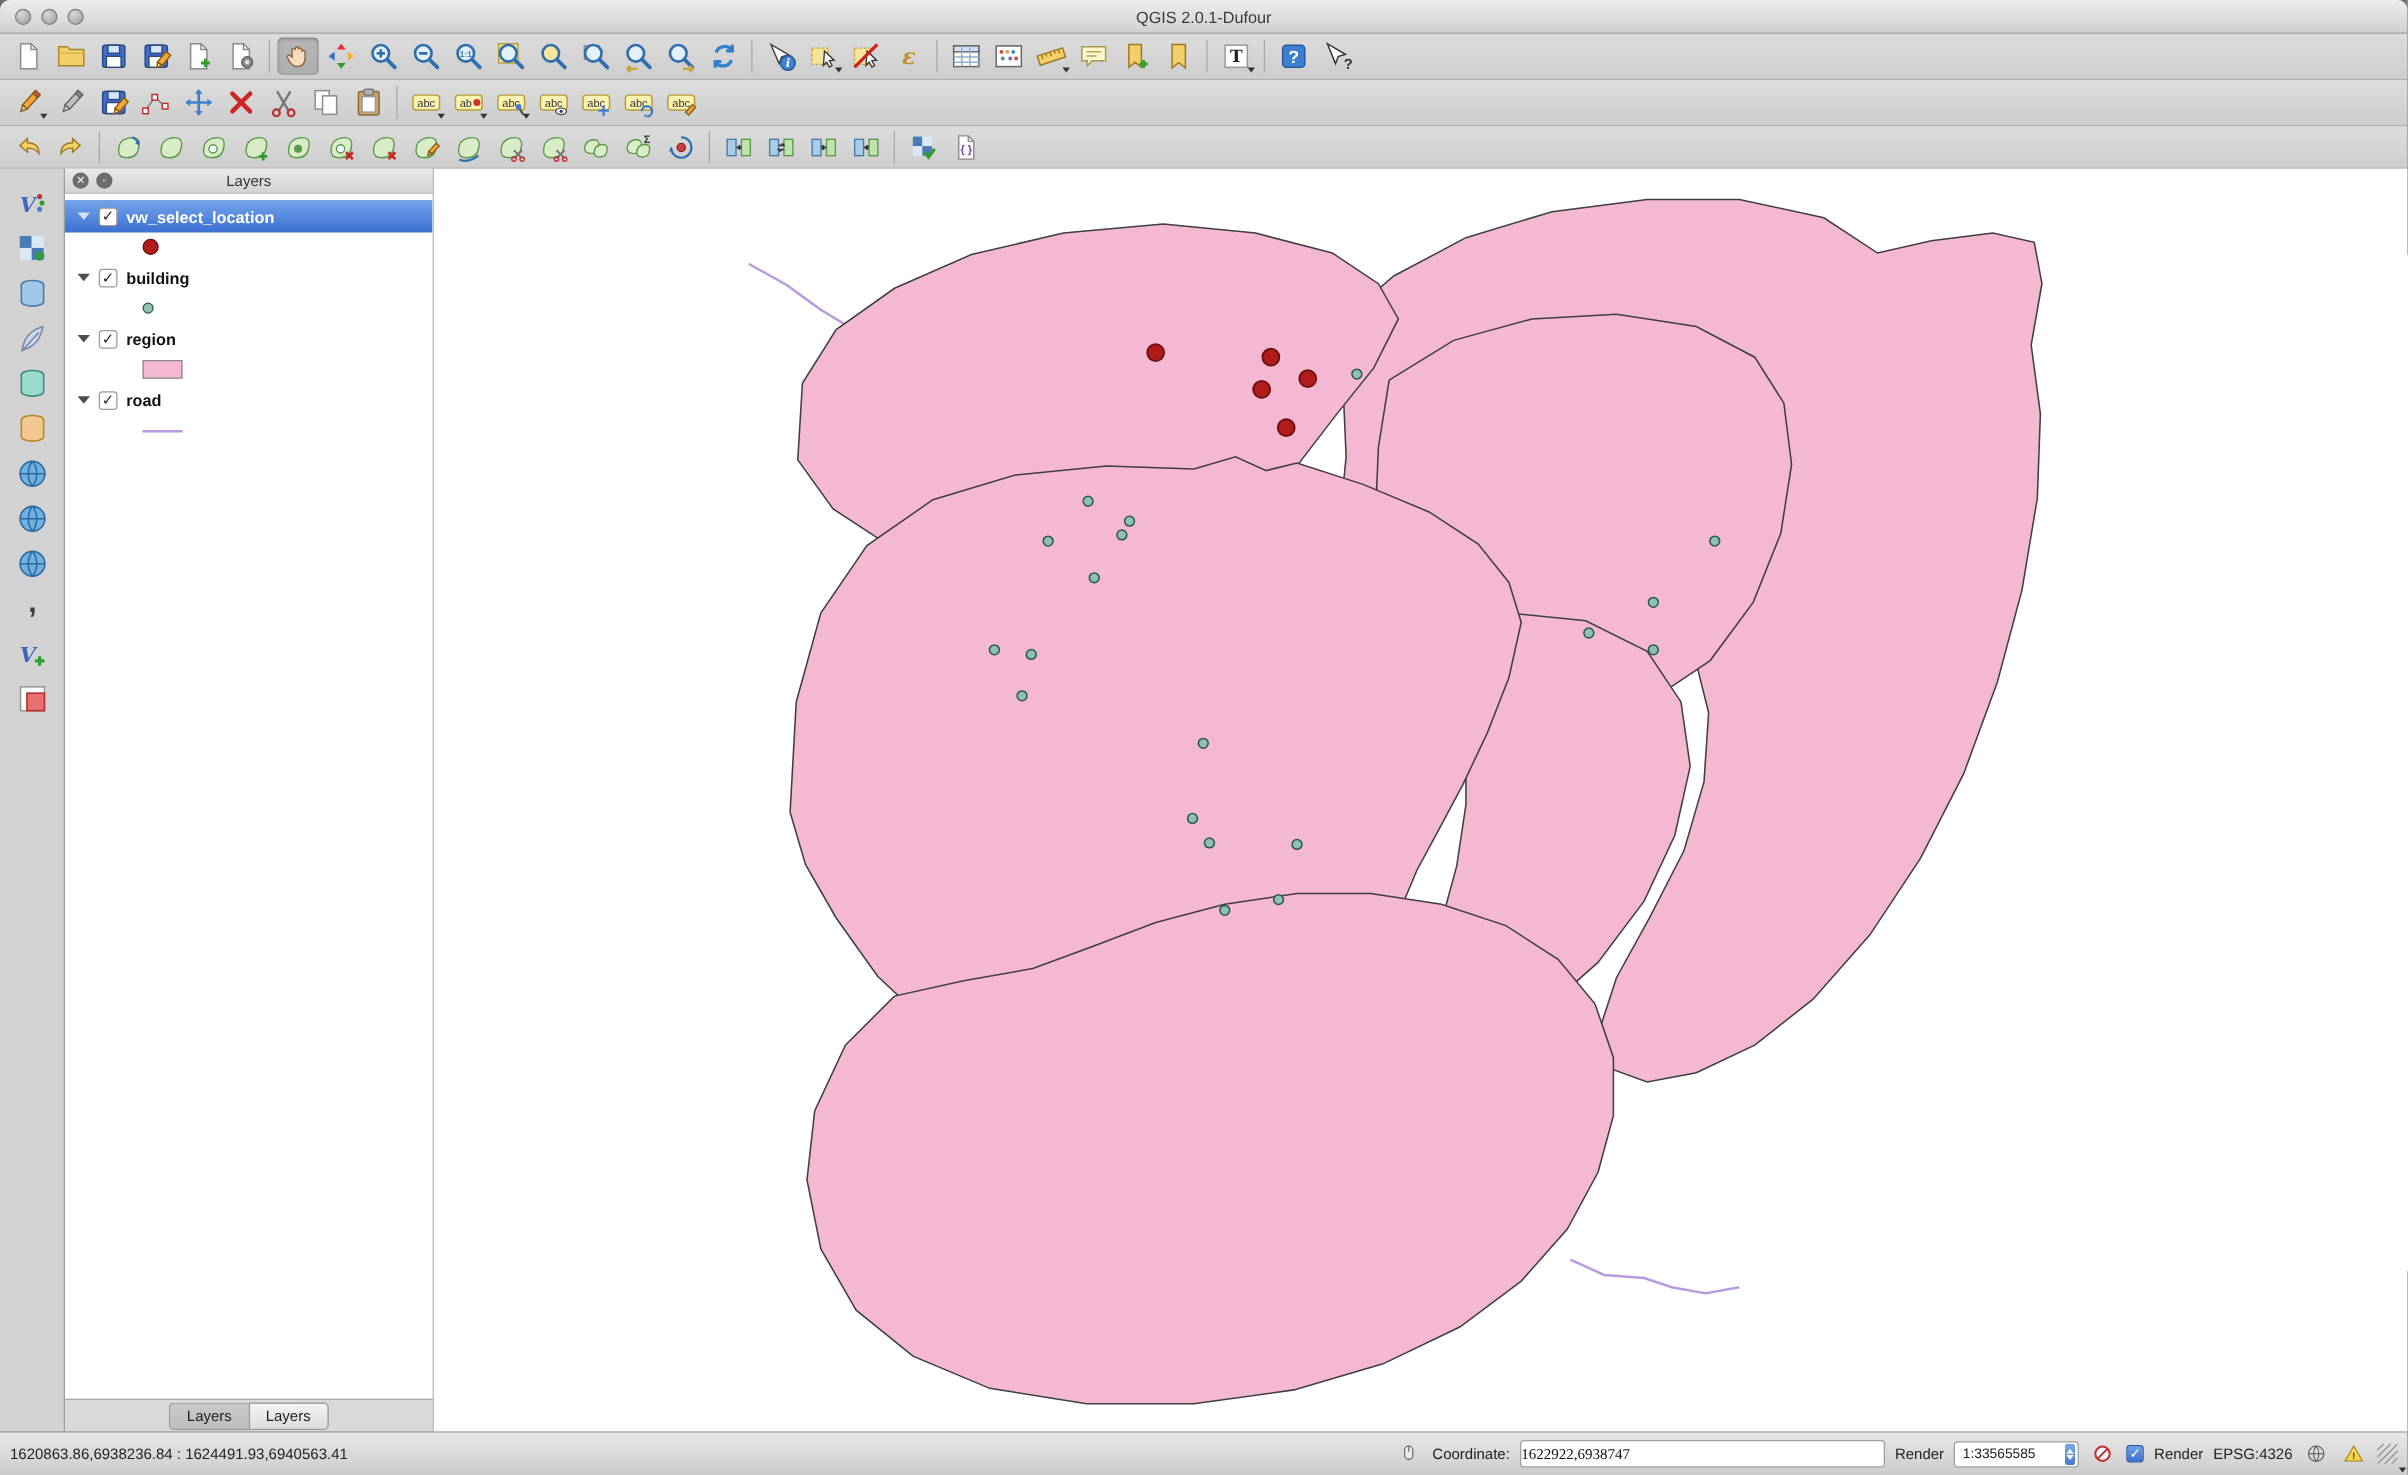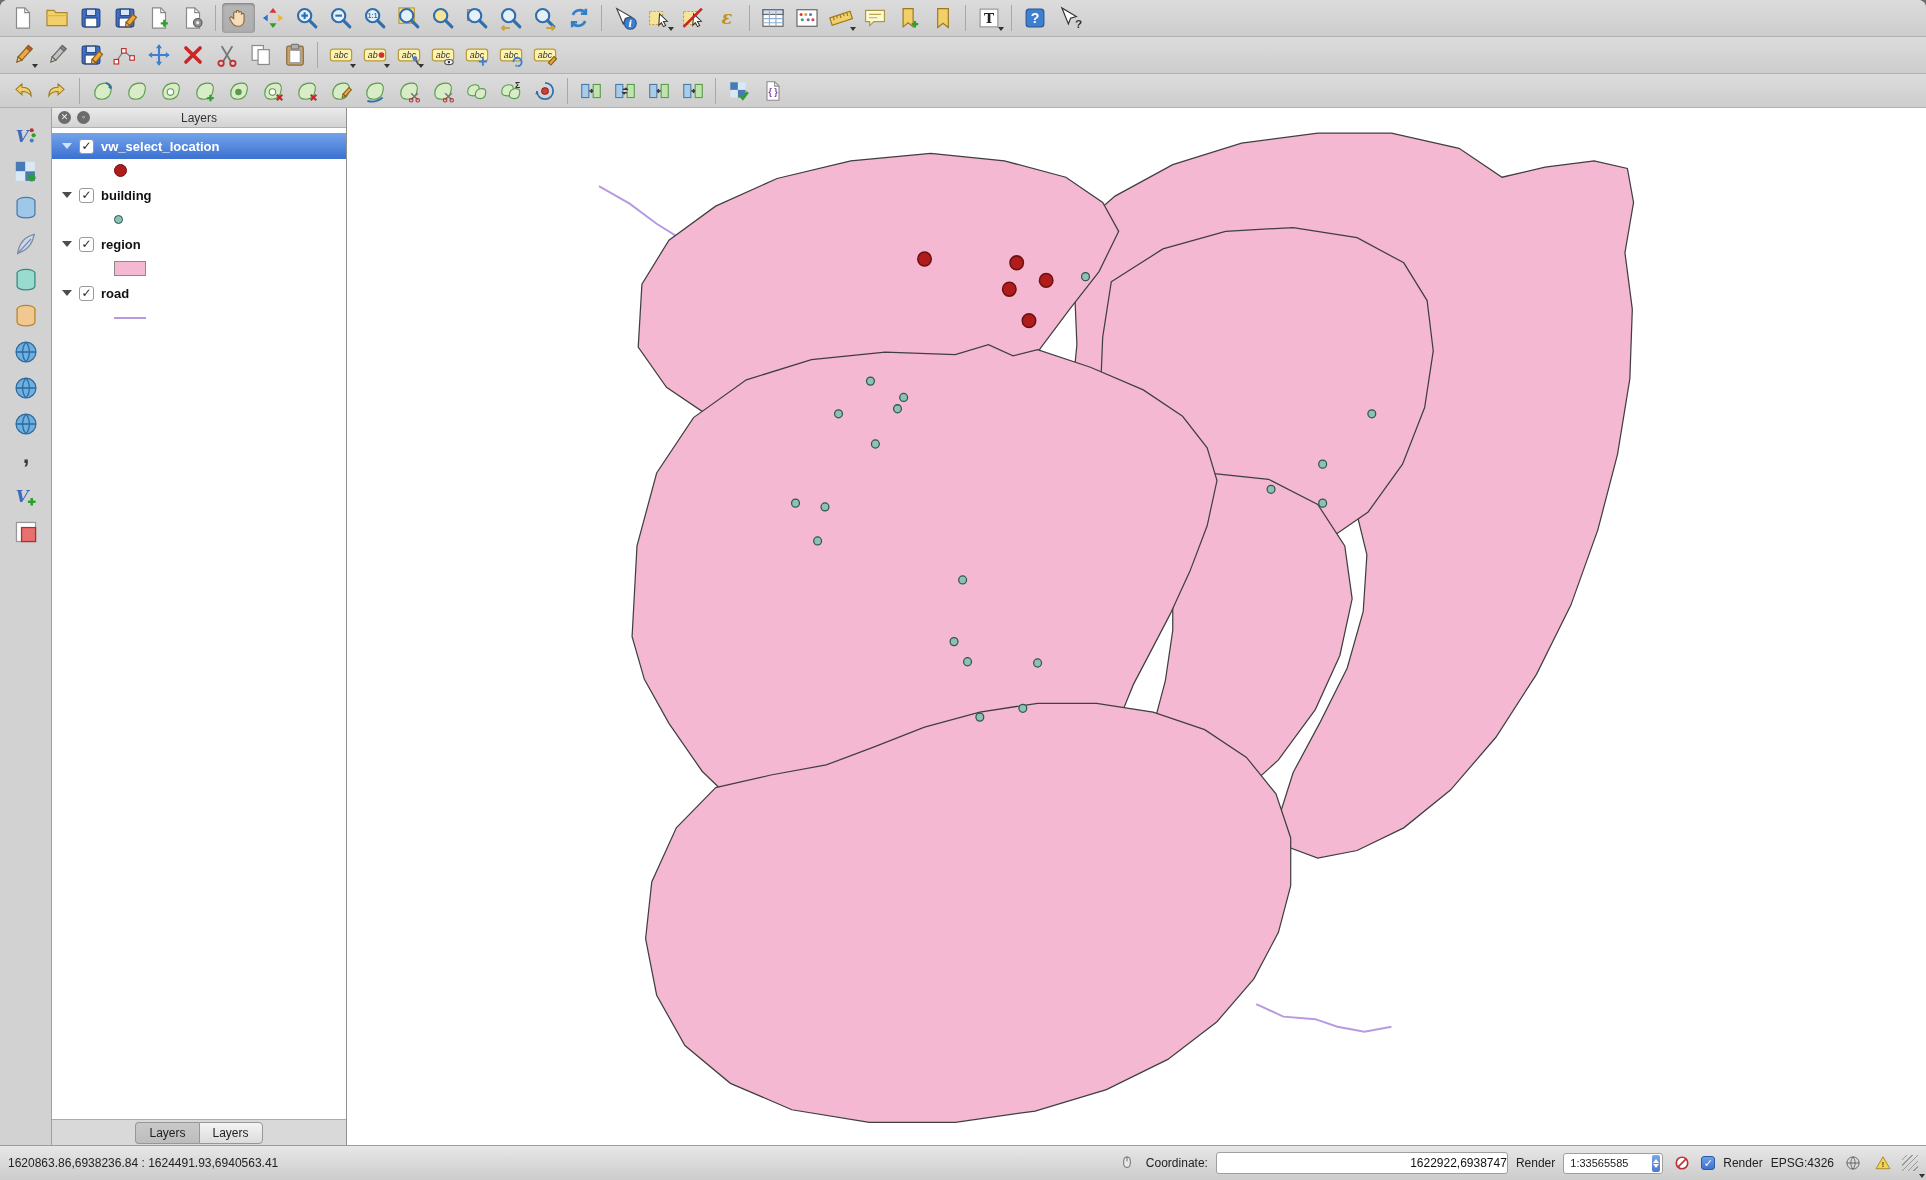"QGIS 2.0.1-Dufour" div.titlebar { html: none -> <div> <div> <div></div> <div></div> <div></div> </div> <div>QGIS 2.0.1-Dufour</div> </div> }
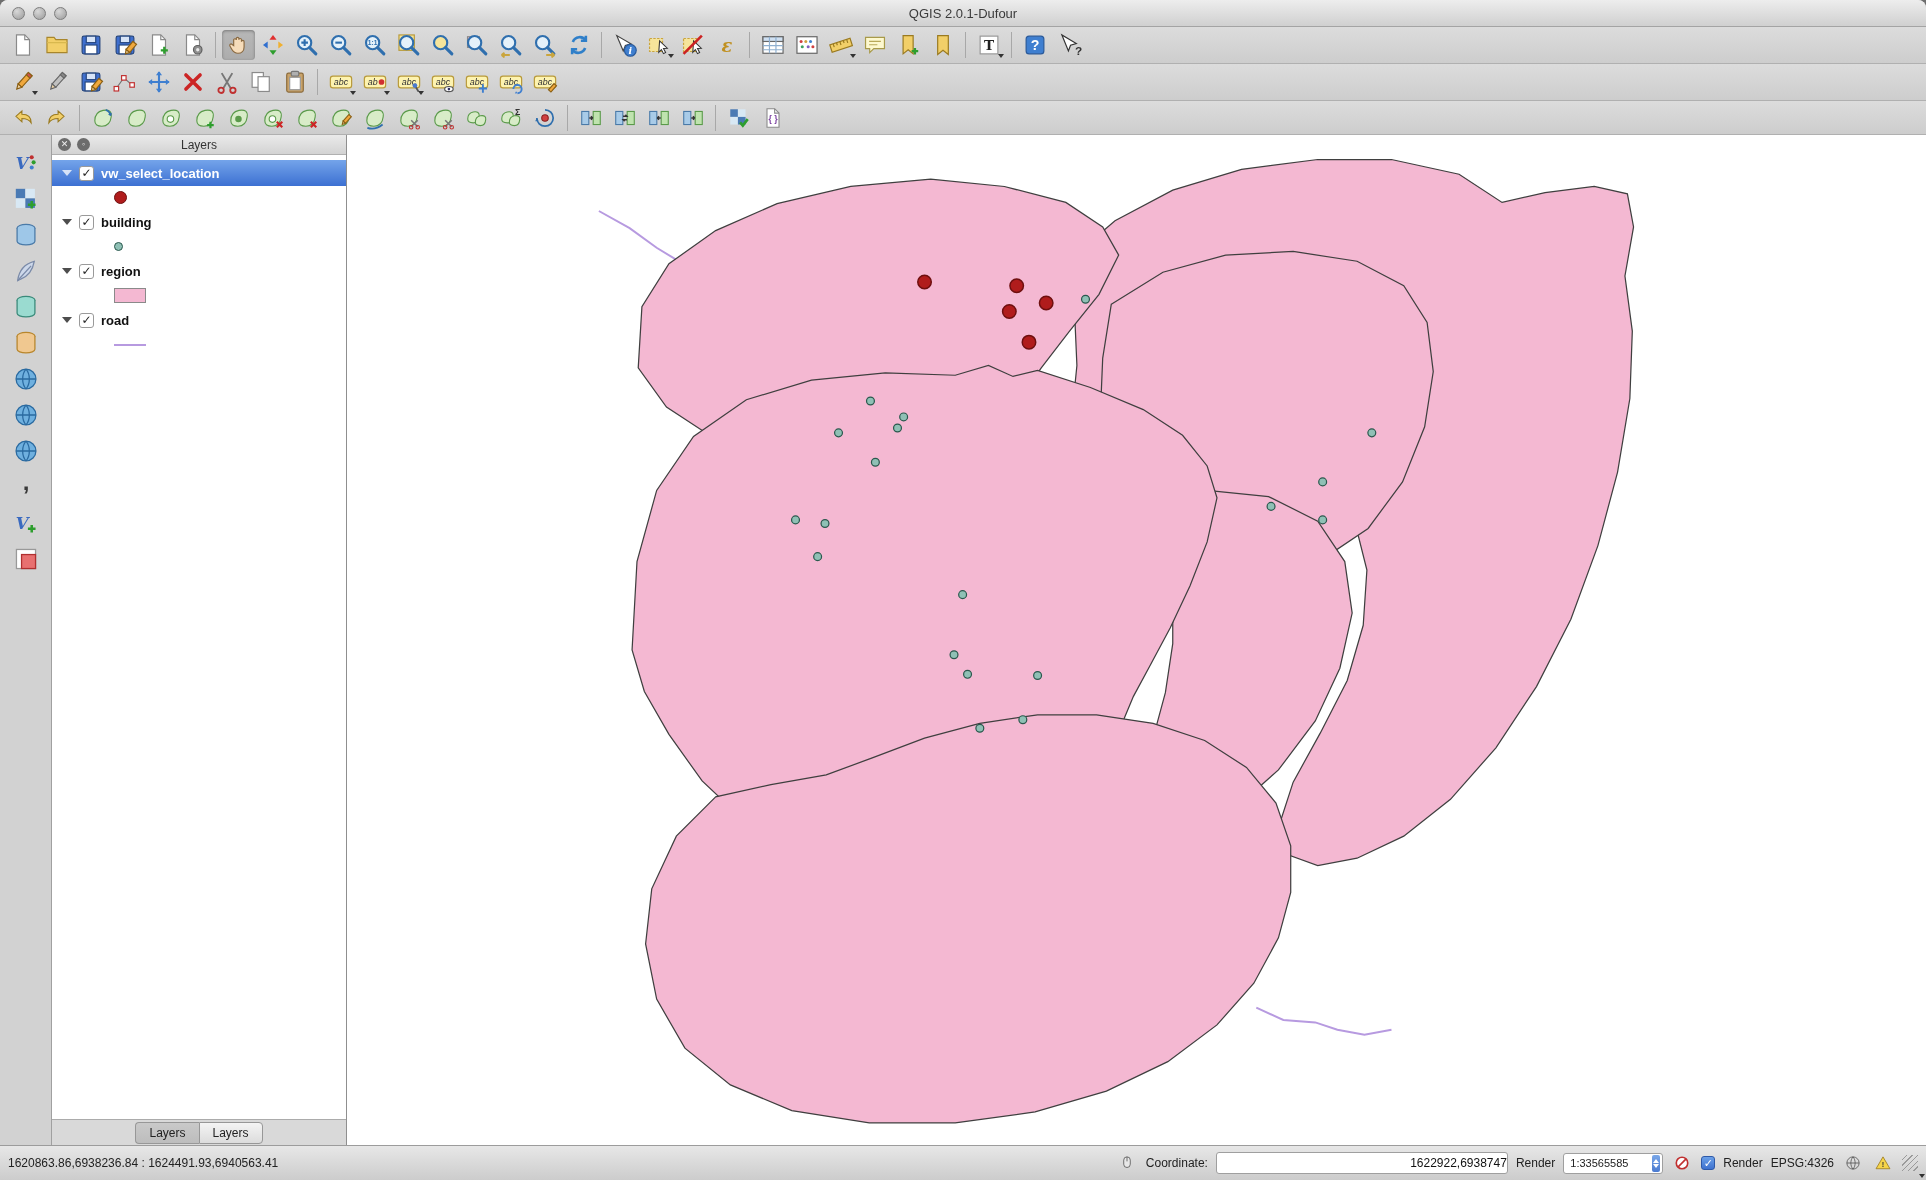"abc" .toolbar.r2 { font-style: italic -> none }
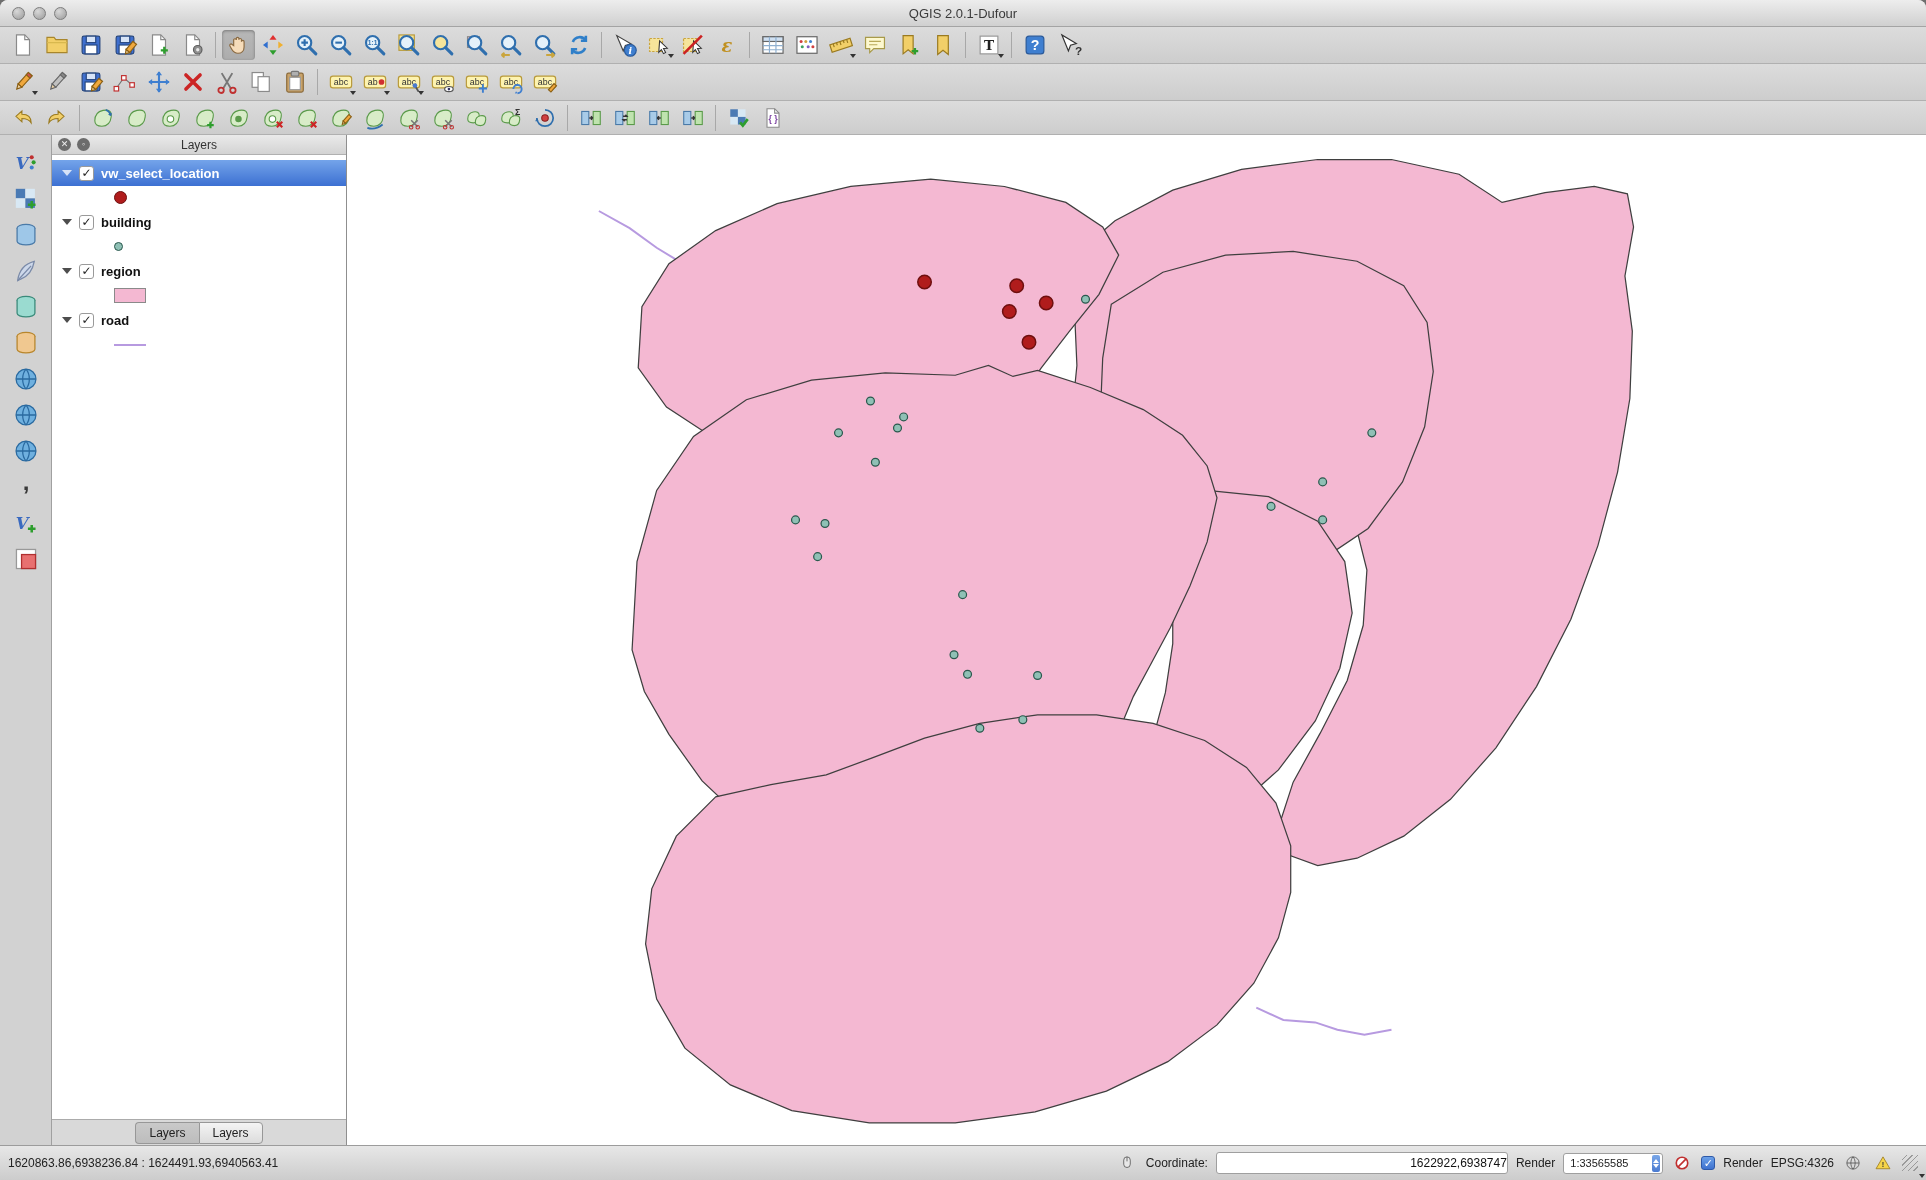"1622922,6938747" .sb-input { font-family: Liberation Sans, sans-serif -> Liberation Serif, serif; padding-left: 35px -> none; text-align: right -> left }
